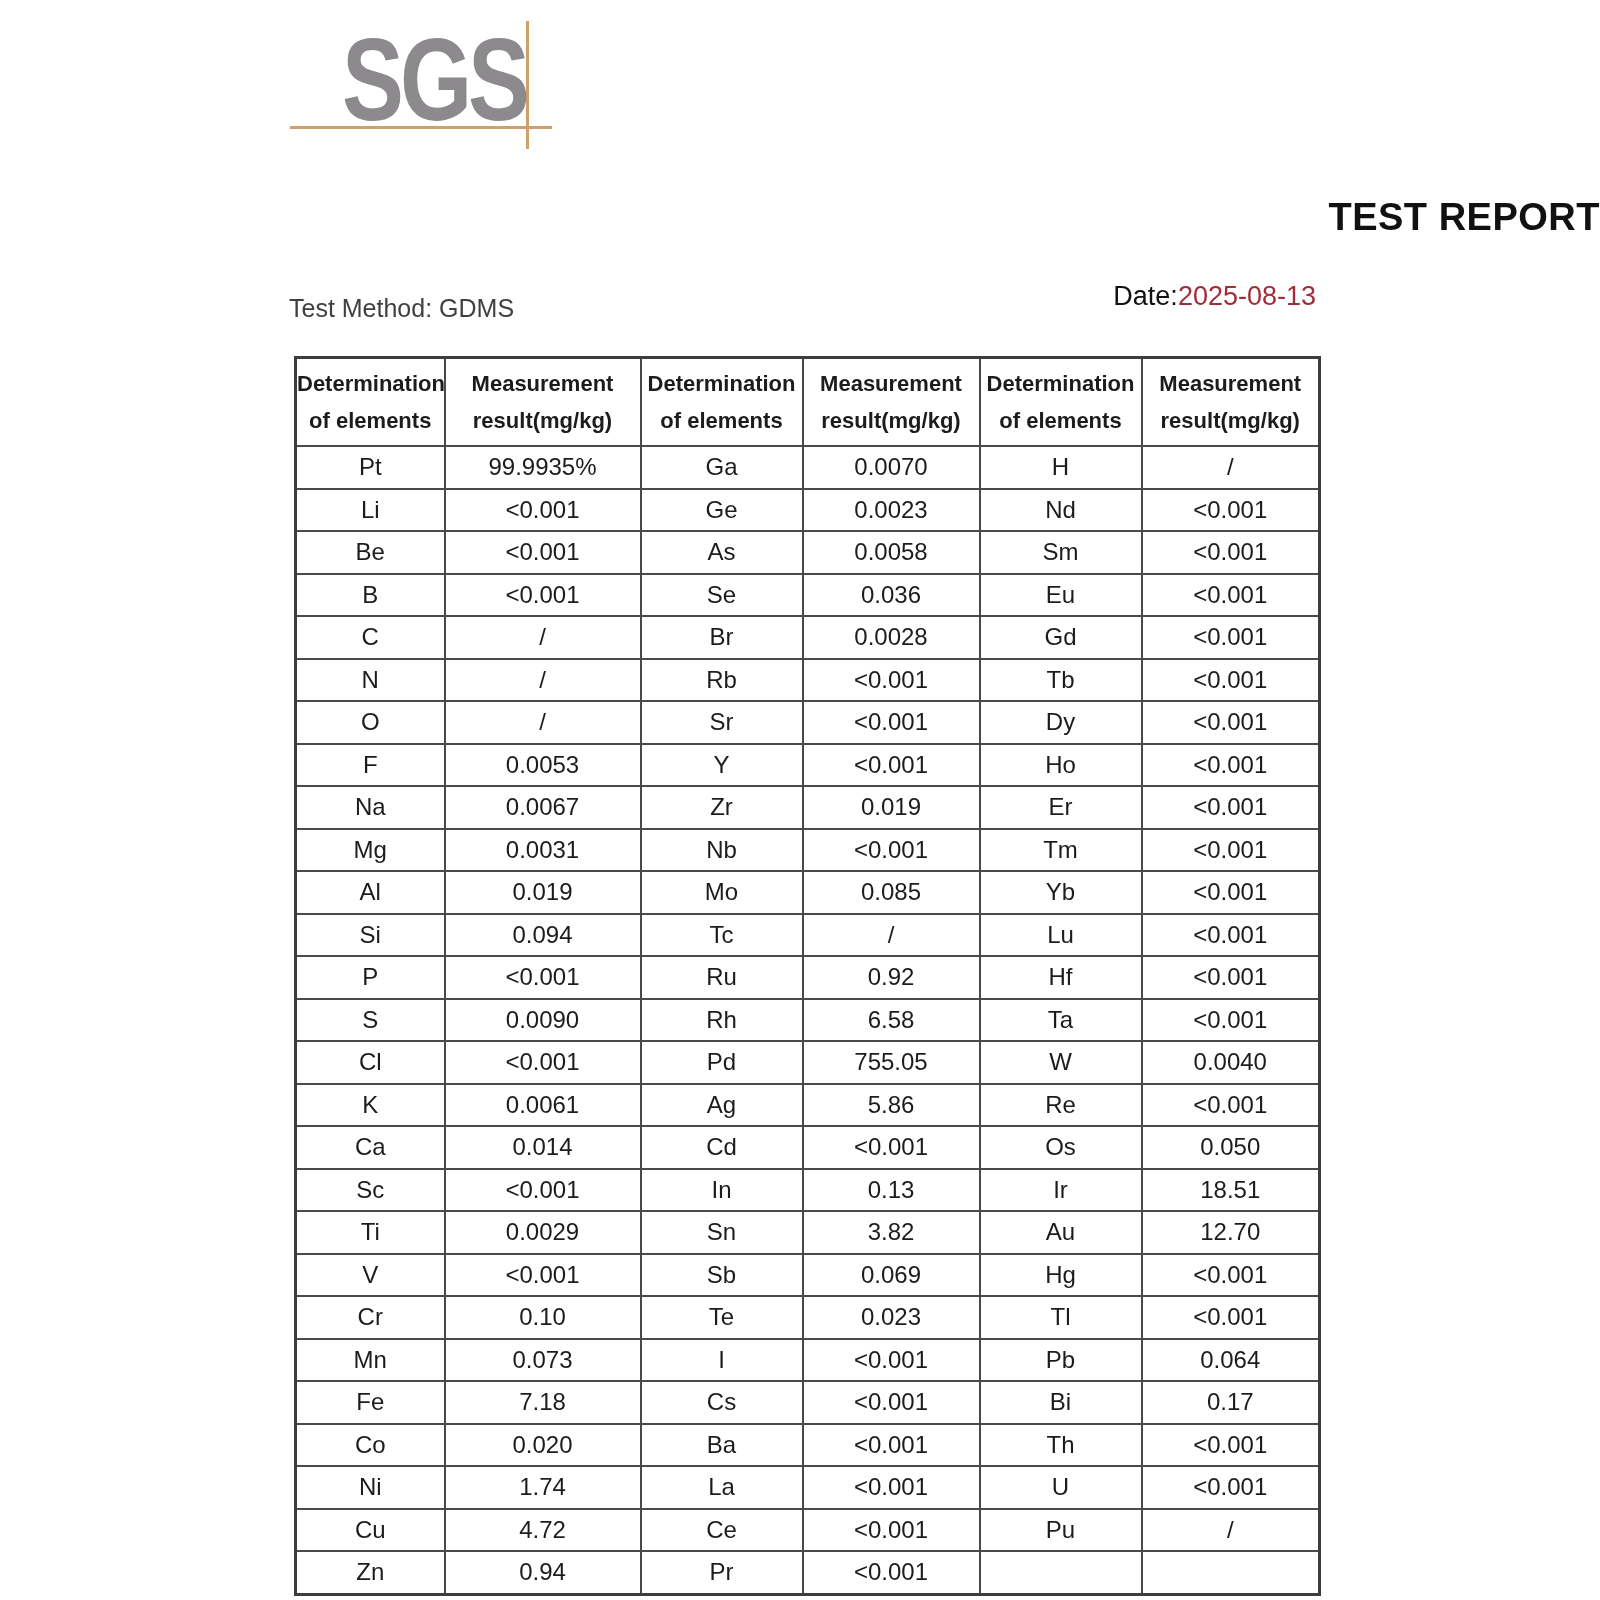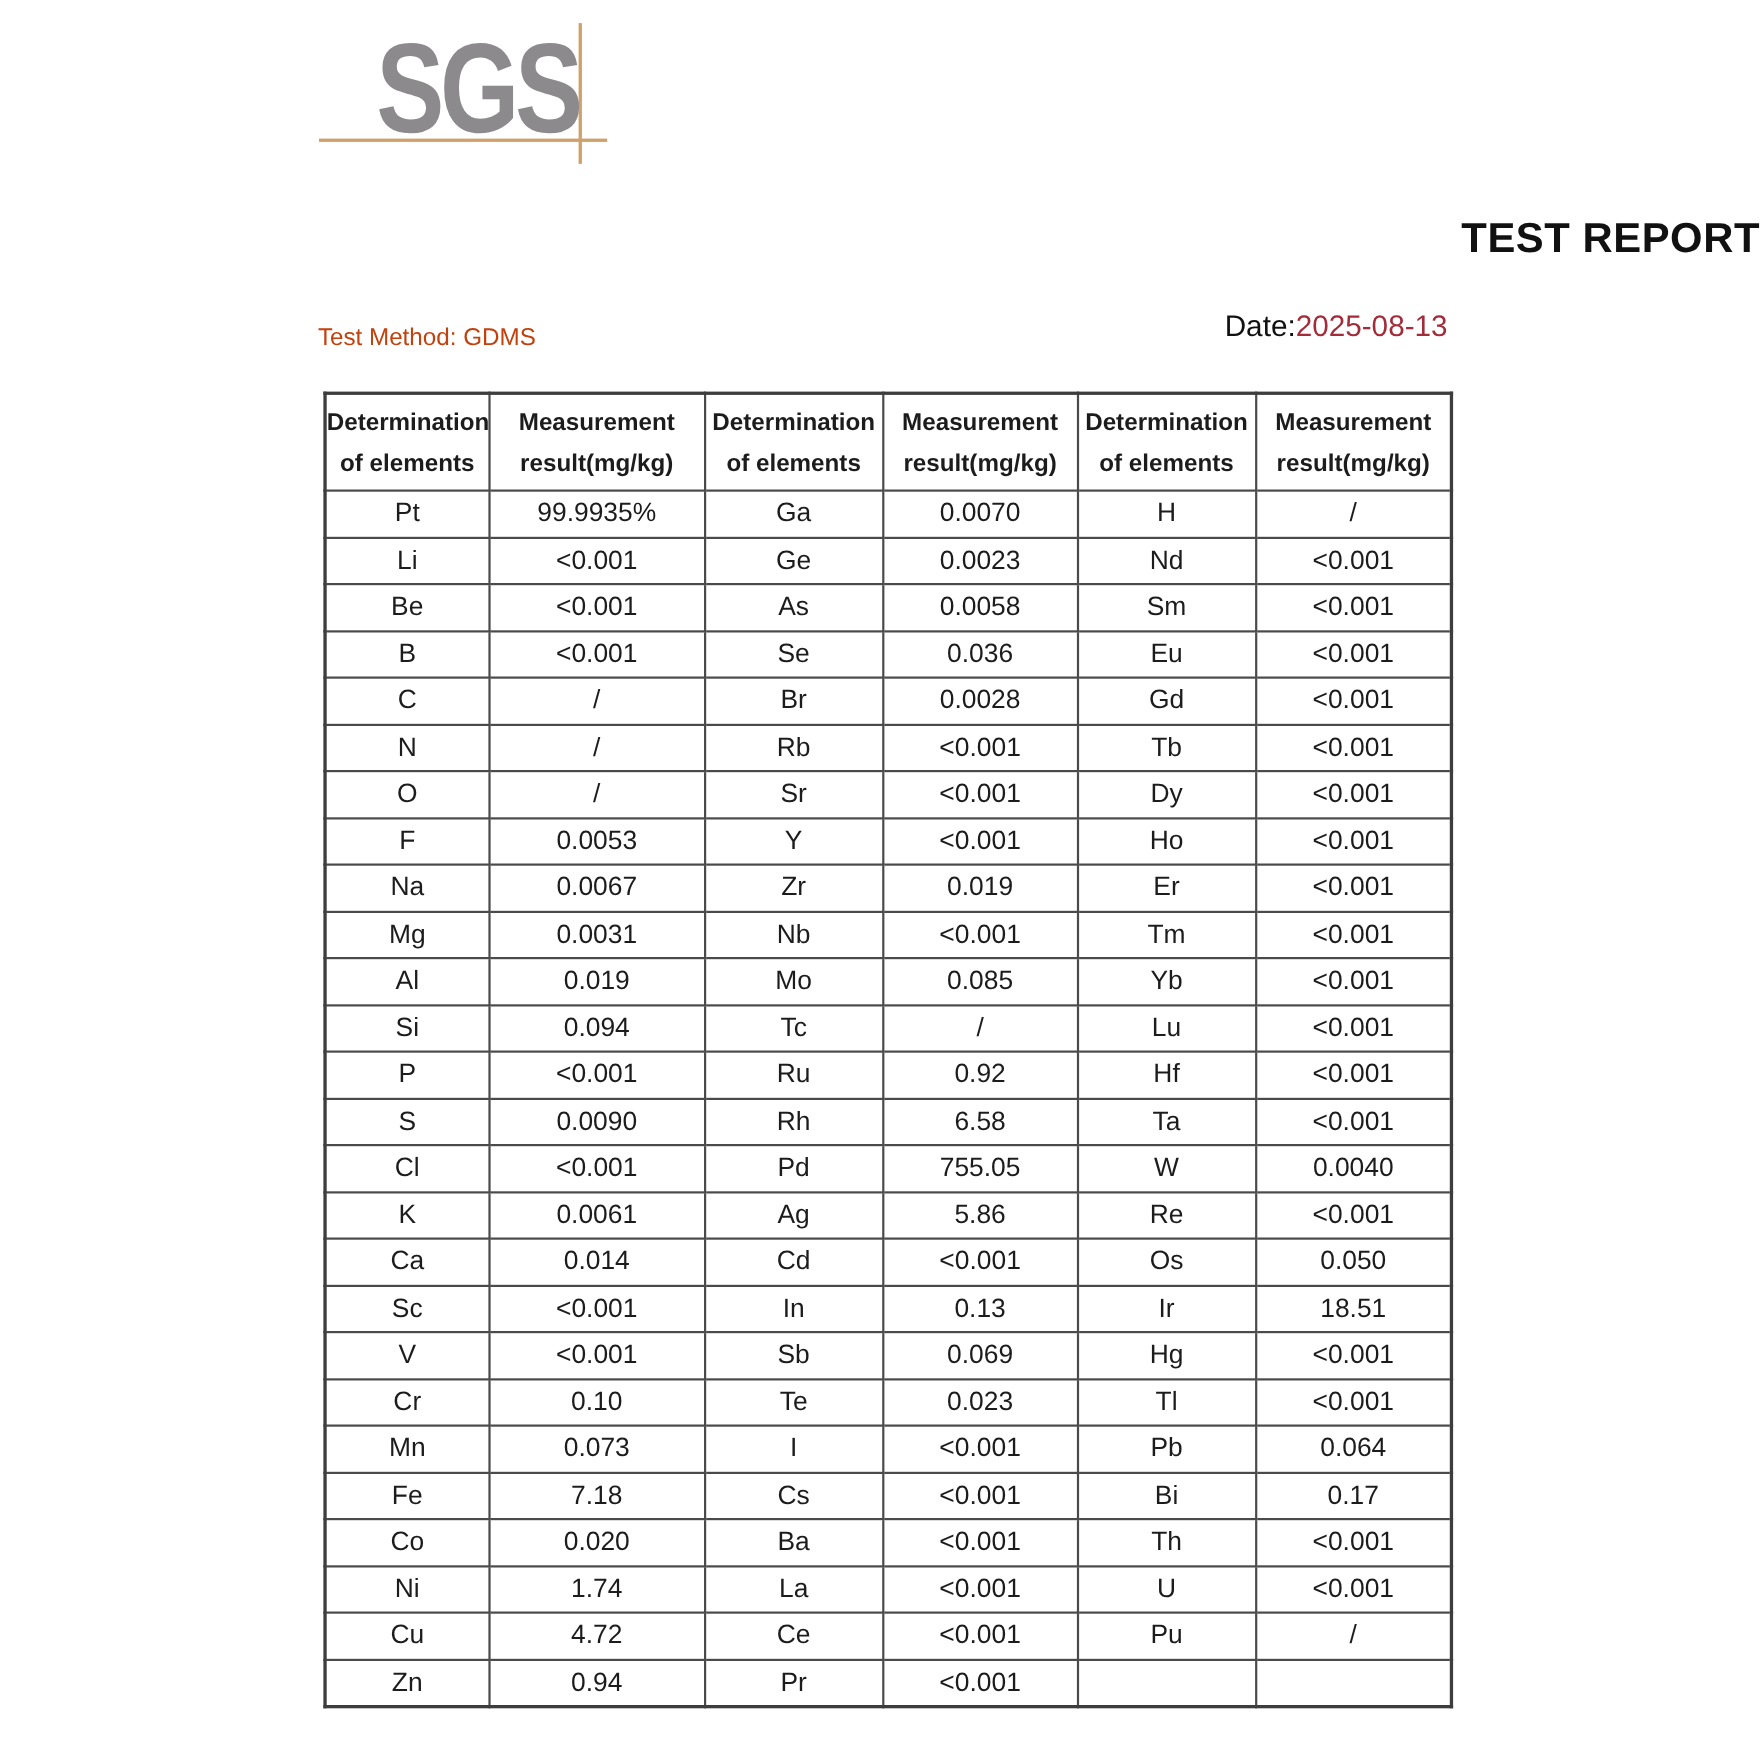"Test Method: GDMS" .method { color: #c2410c -> #404040; font-size: 22px -> 25px }
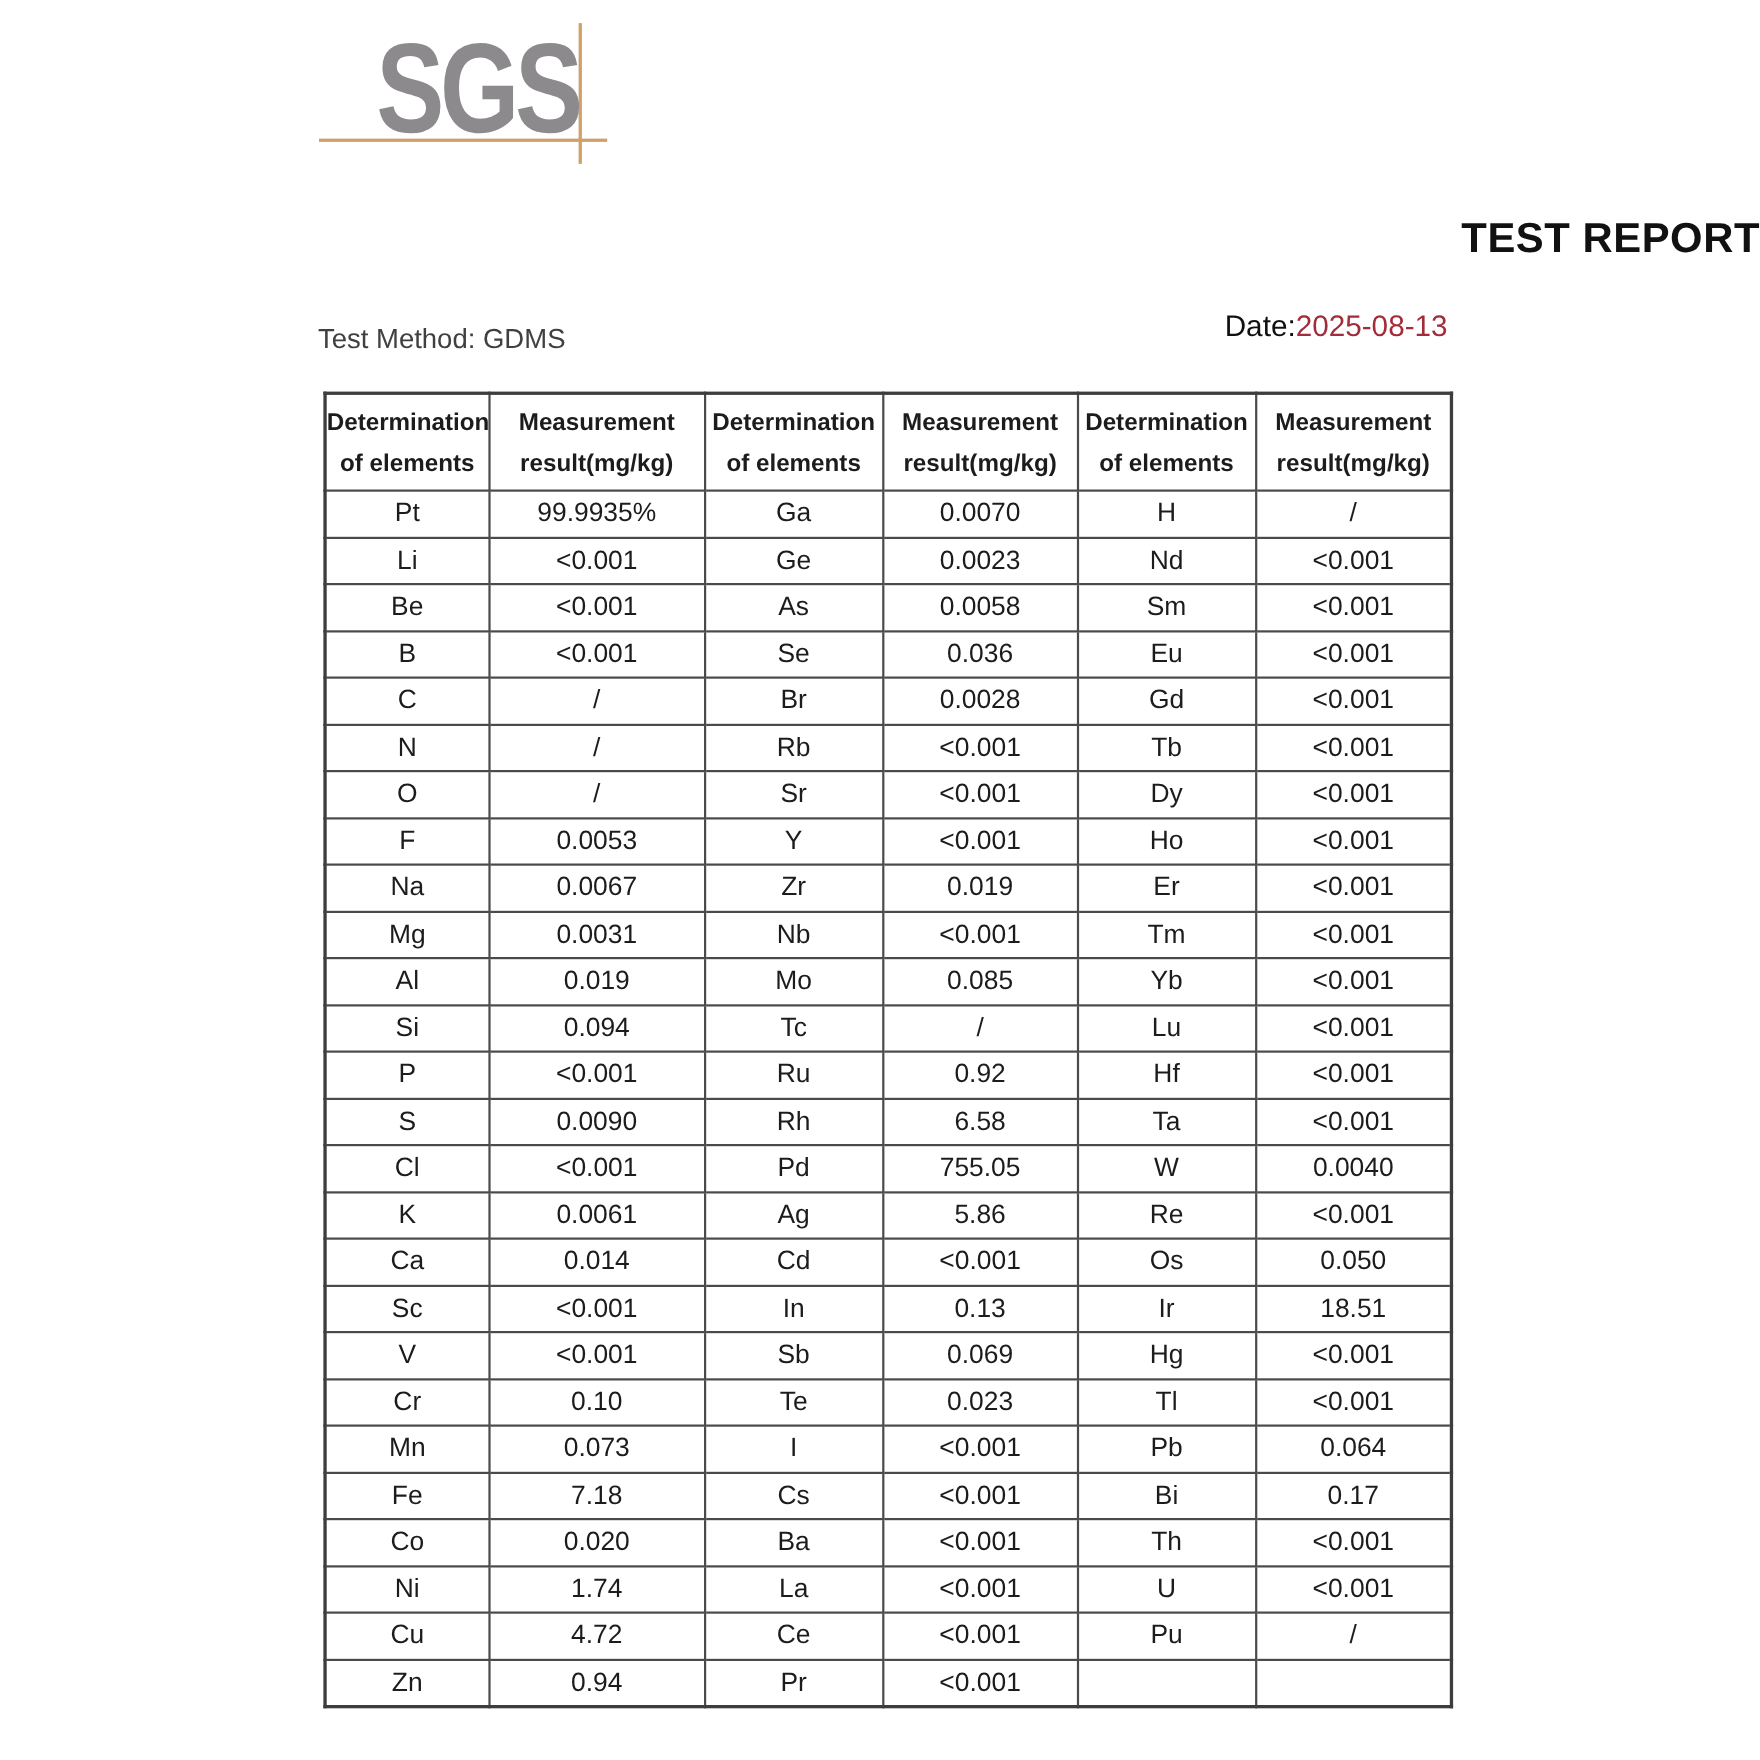"Ti" tr { html: none -> <tr> <td>Ti</td> <td>0.0029</td> <td>Sn</td> <td>3.82</td> <td>Au</td> <td>12.70</td> </tr> }
